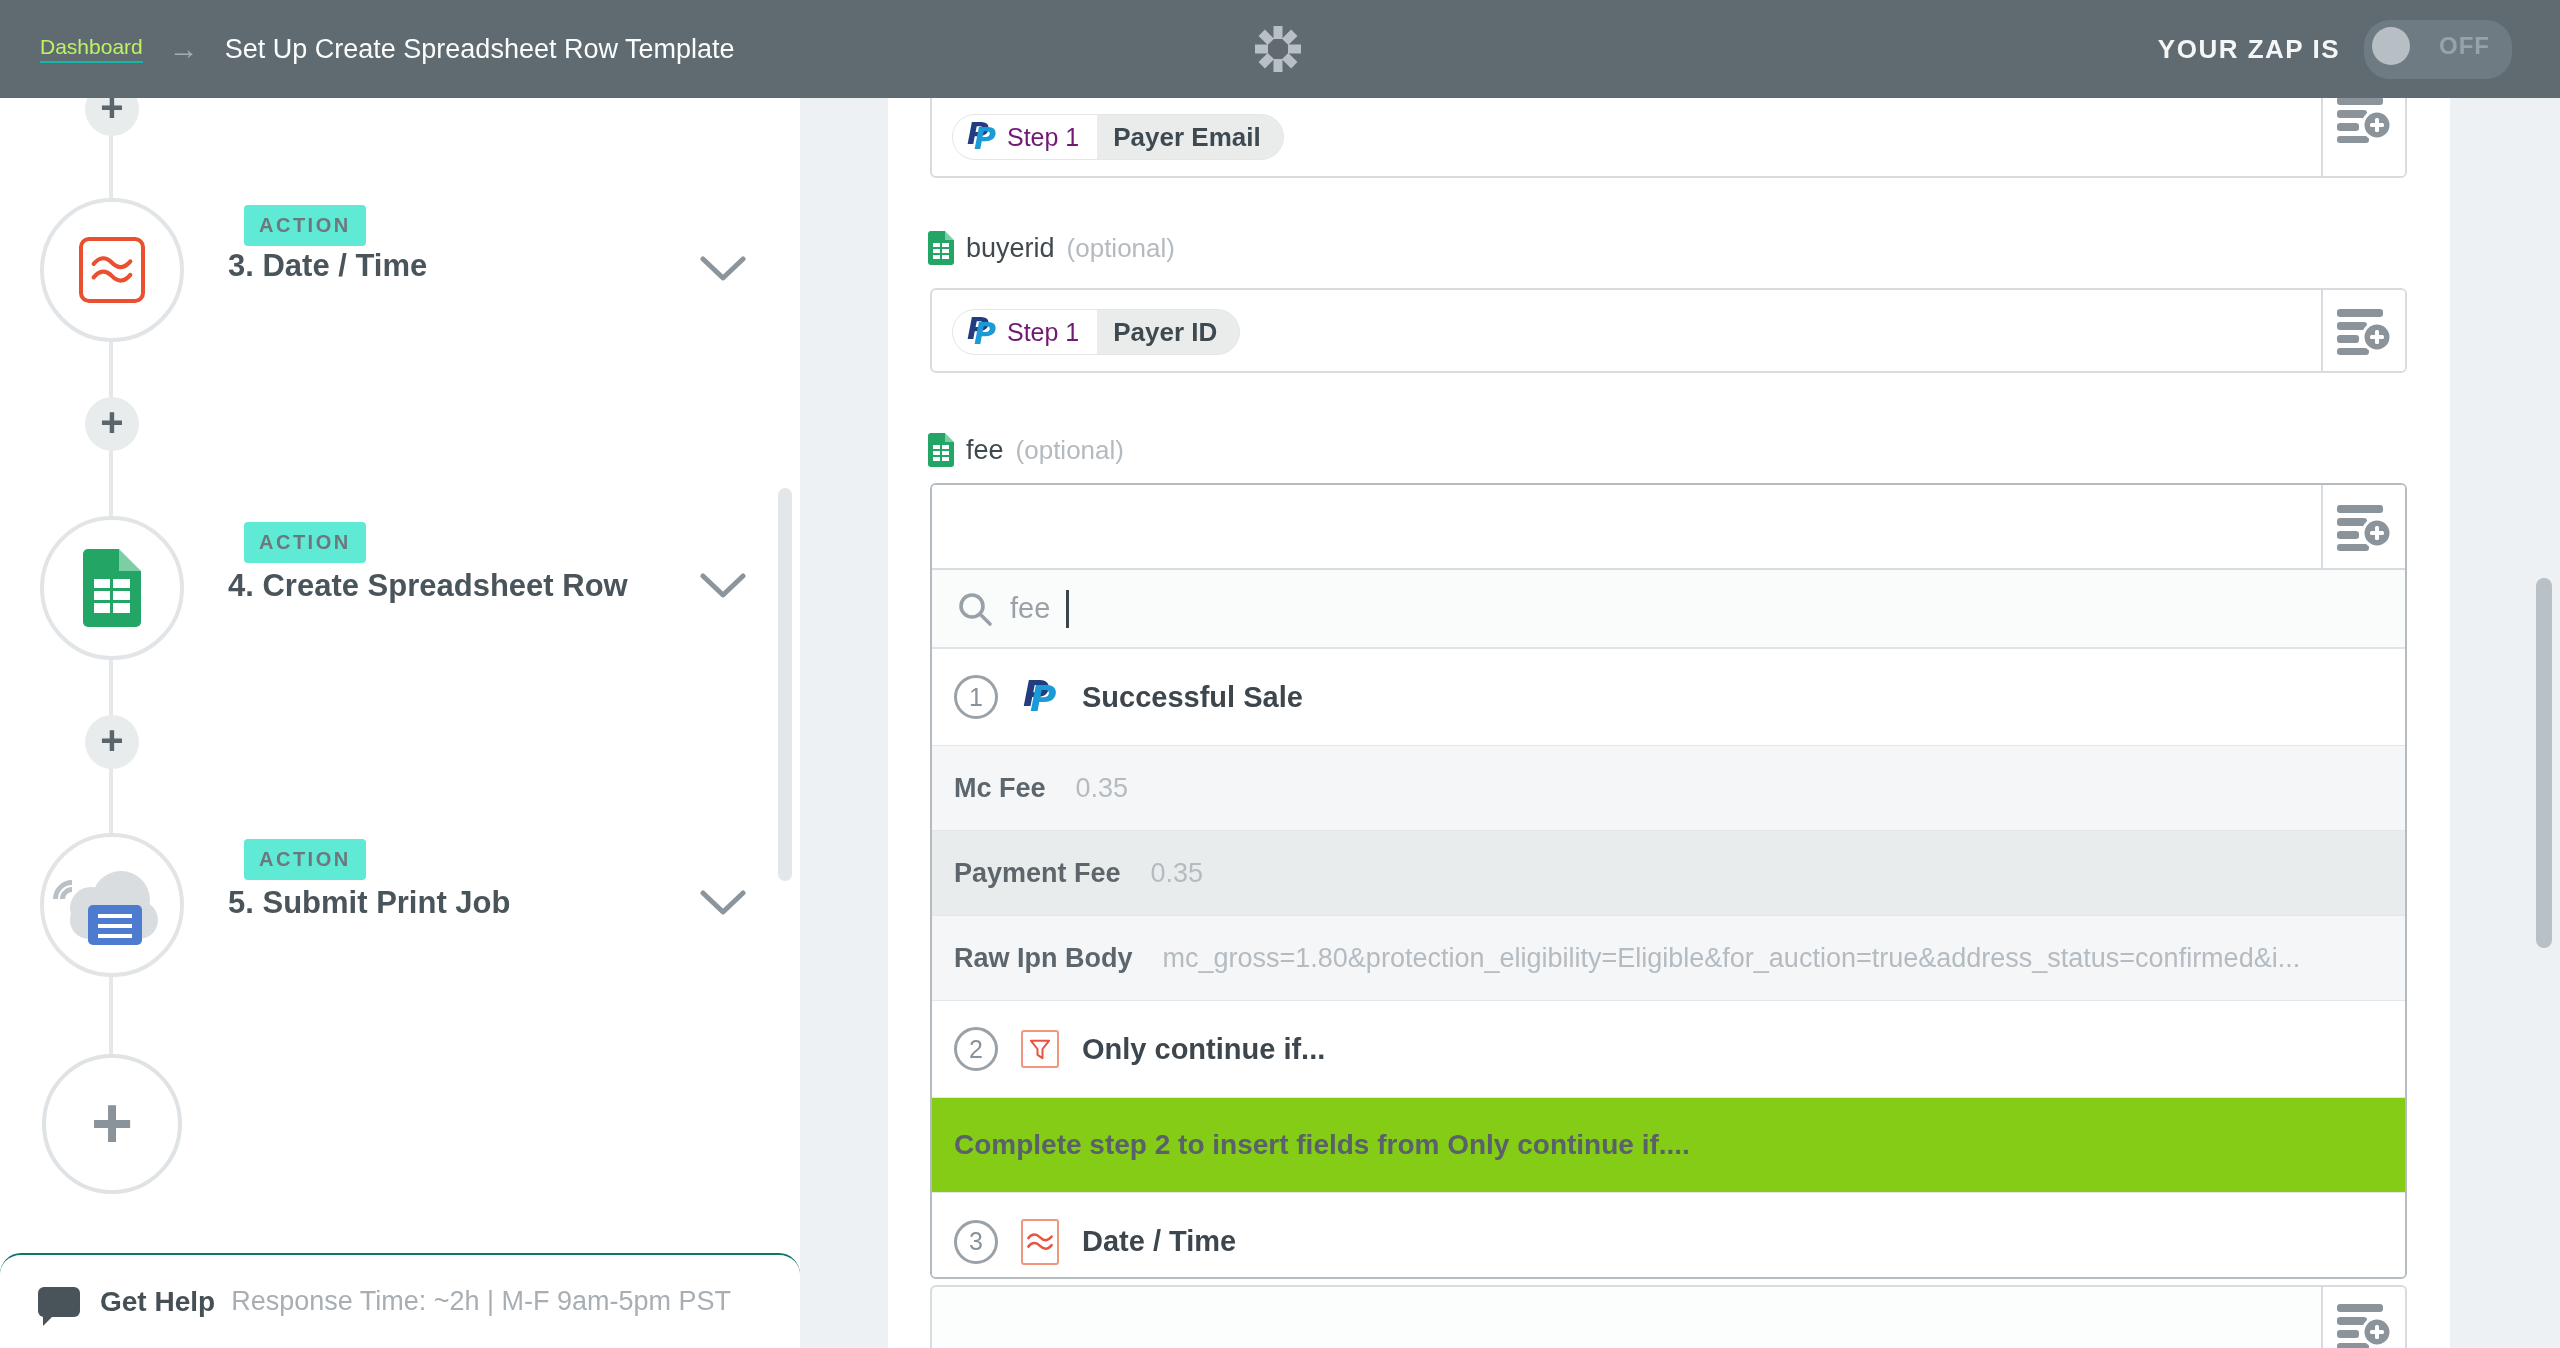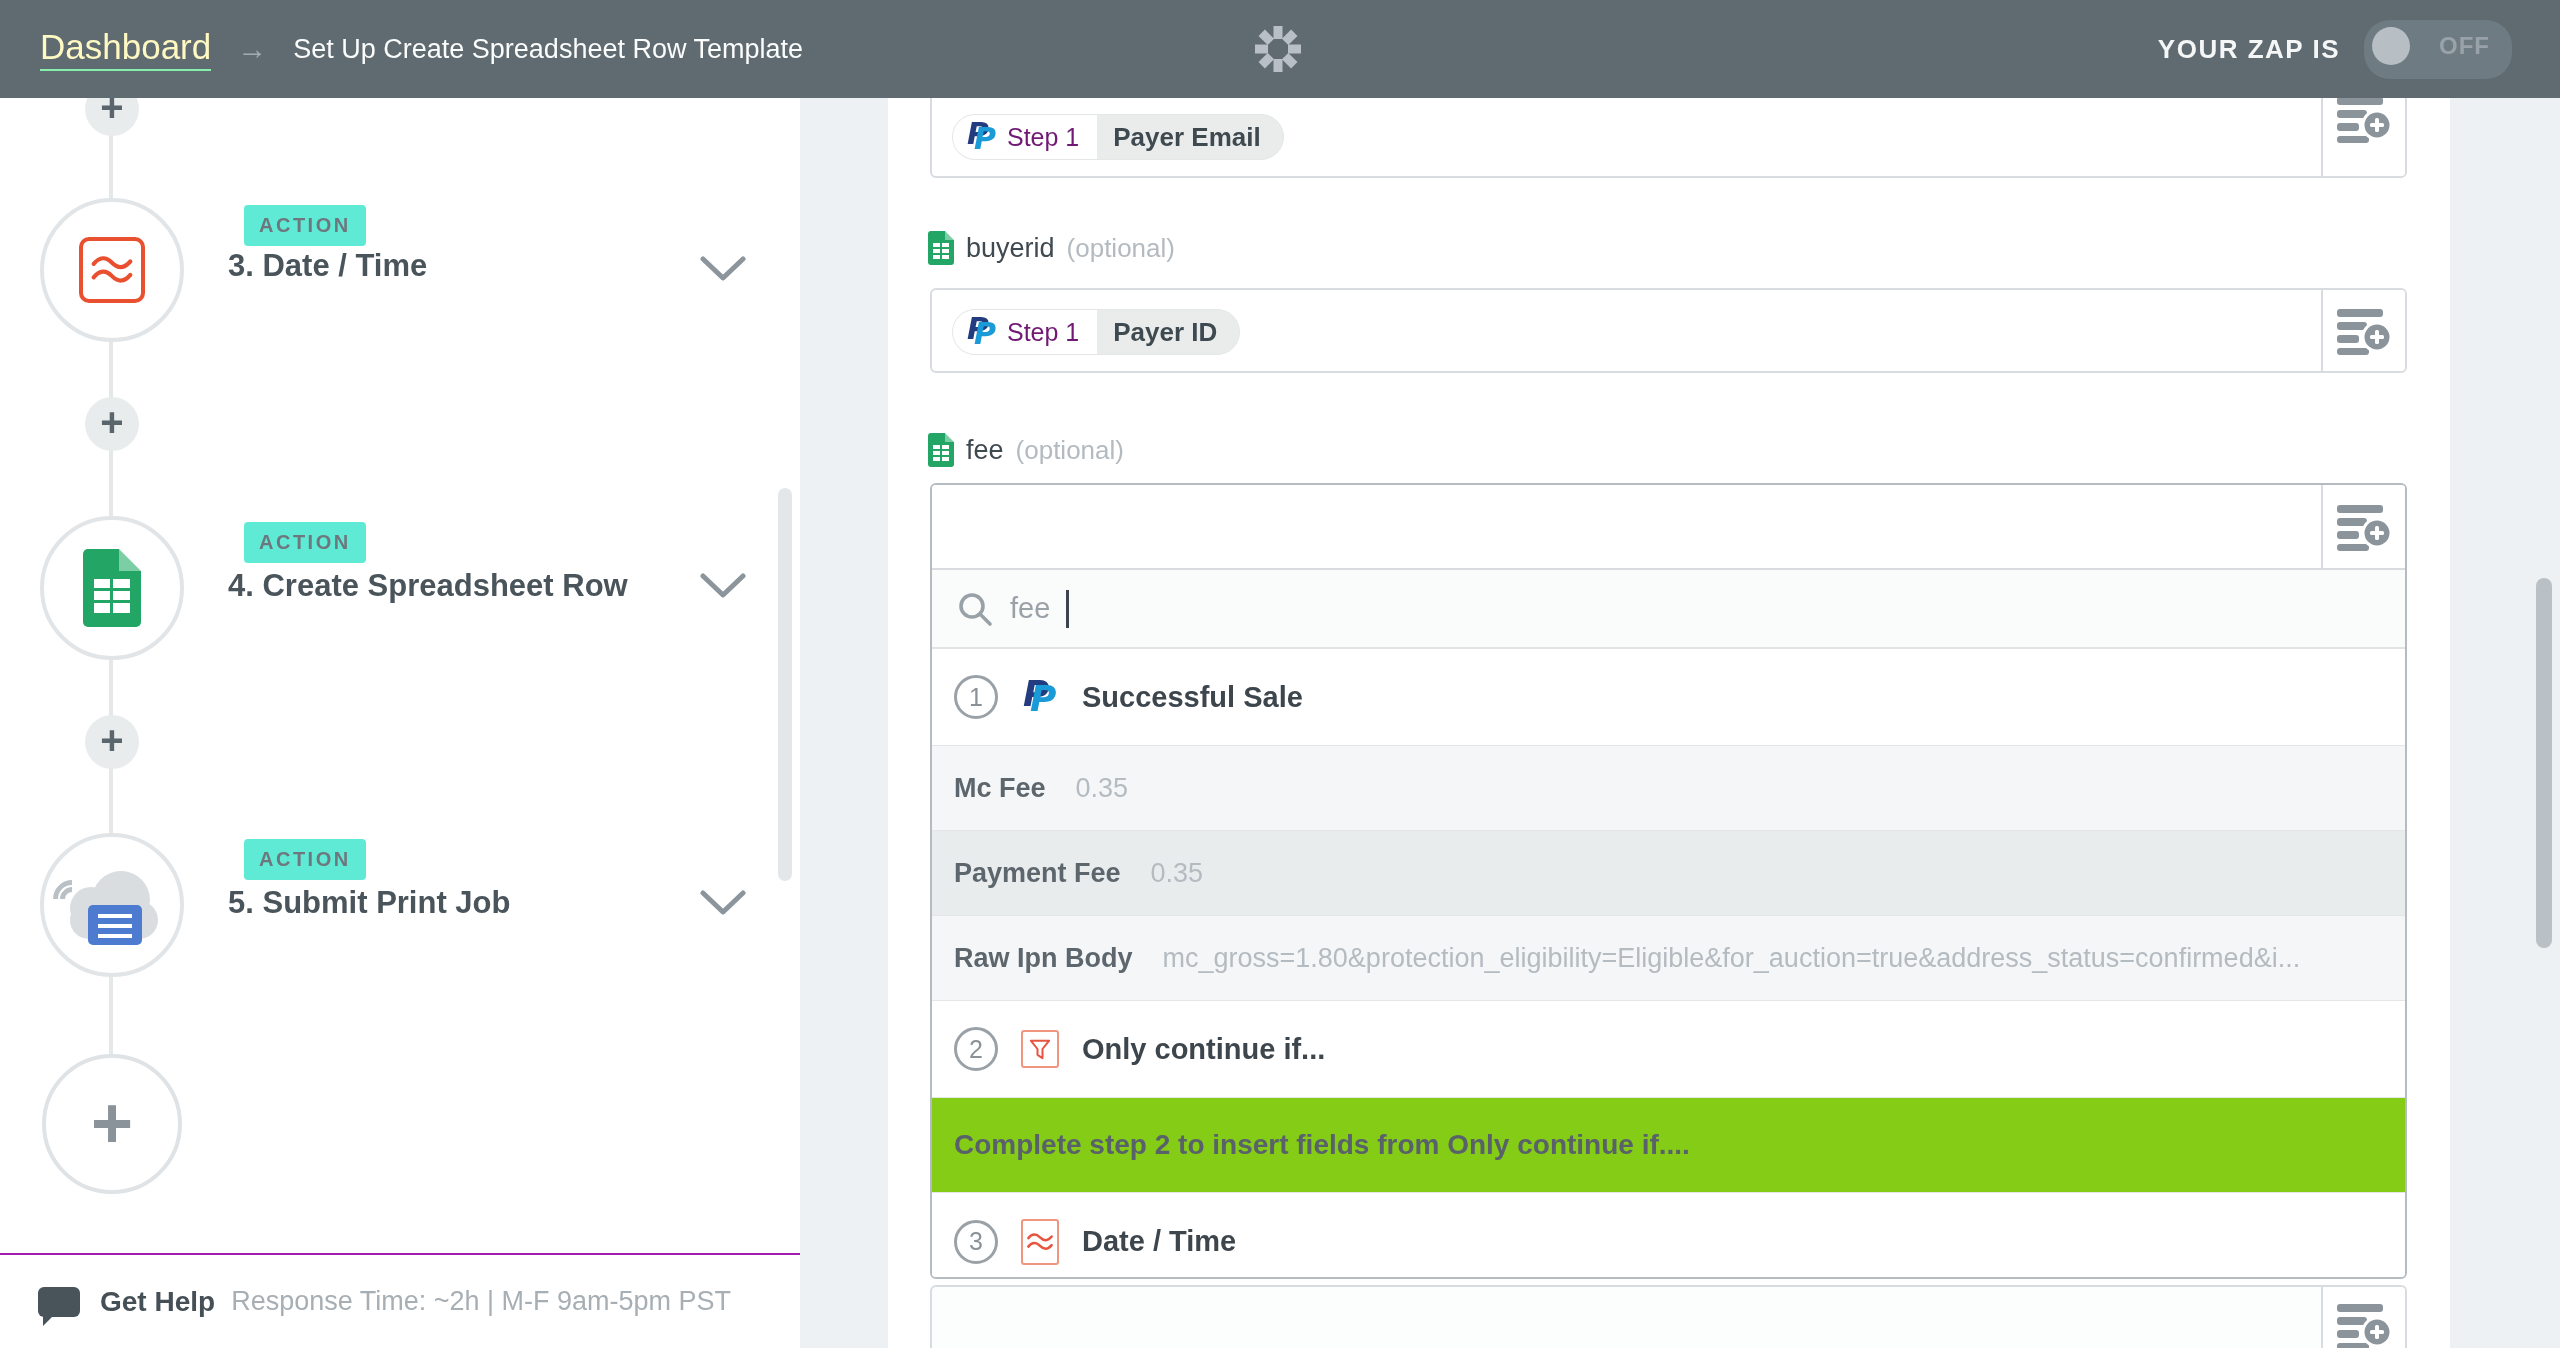"Dashboard" .crumb { border-bottom: 2px solid #86efac -> 2px solid #14b8a6; color: #fef9c3 -> #bef264; font-size: 35px -> 21px }
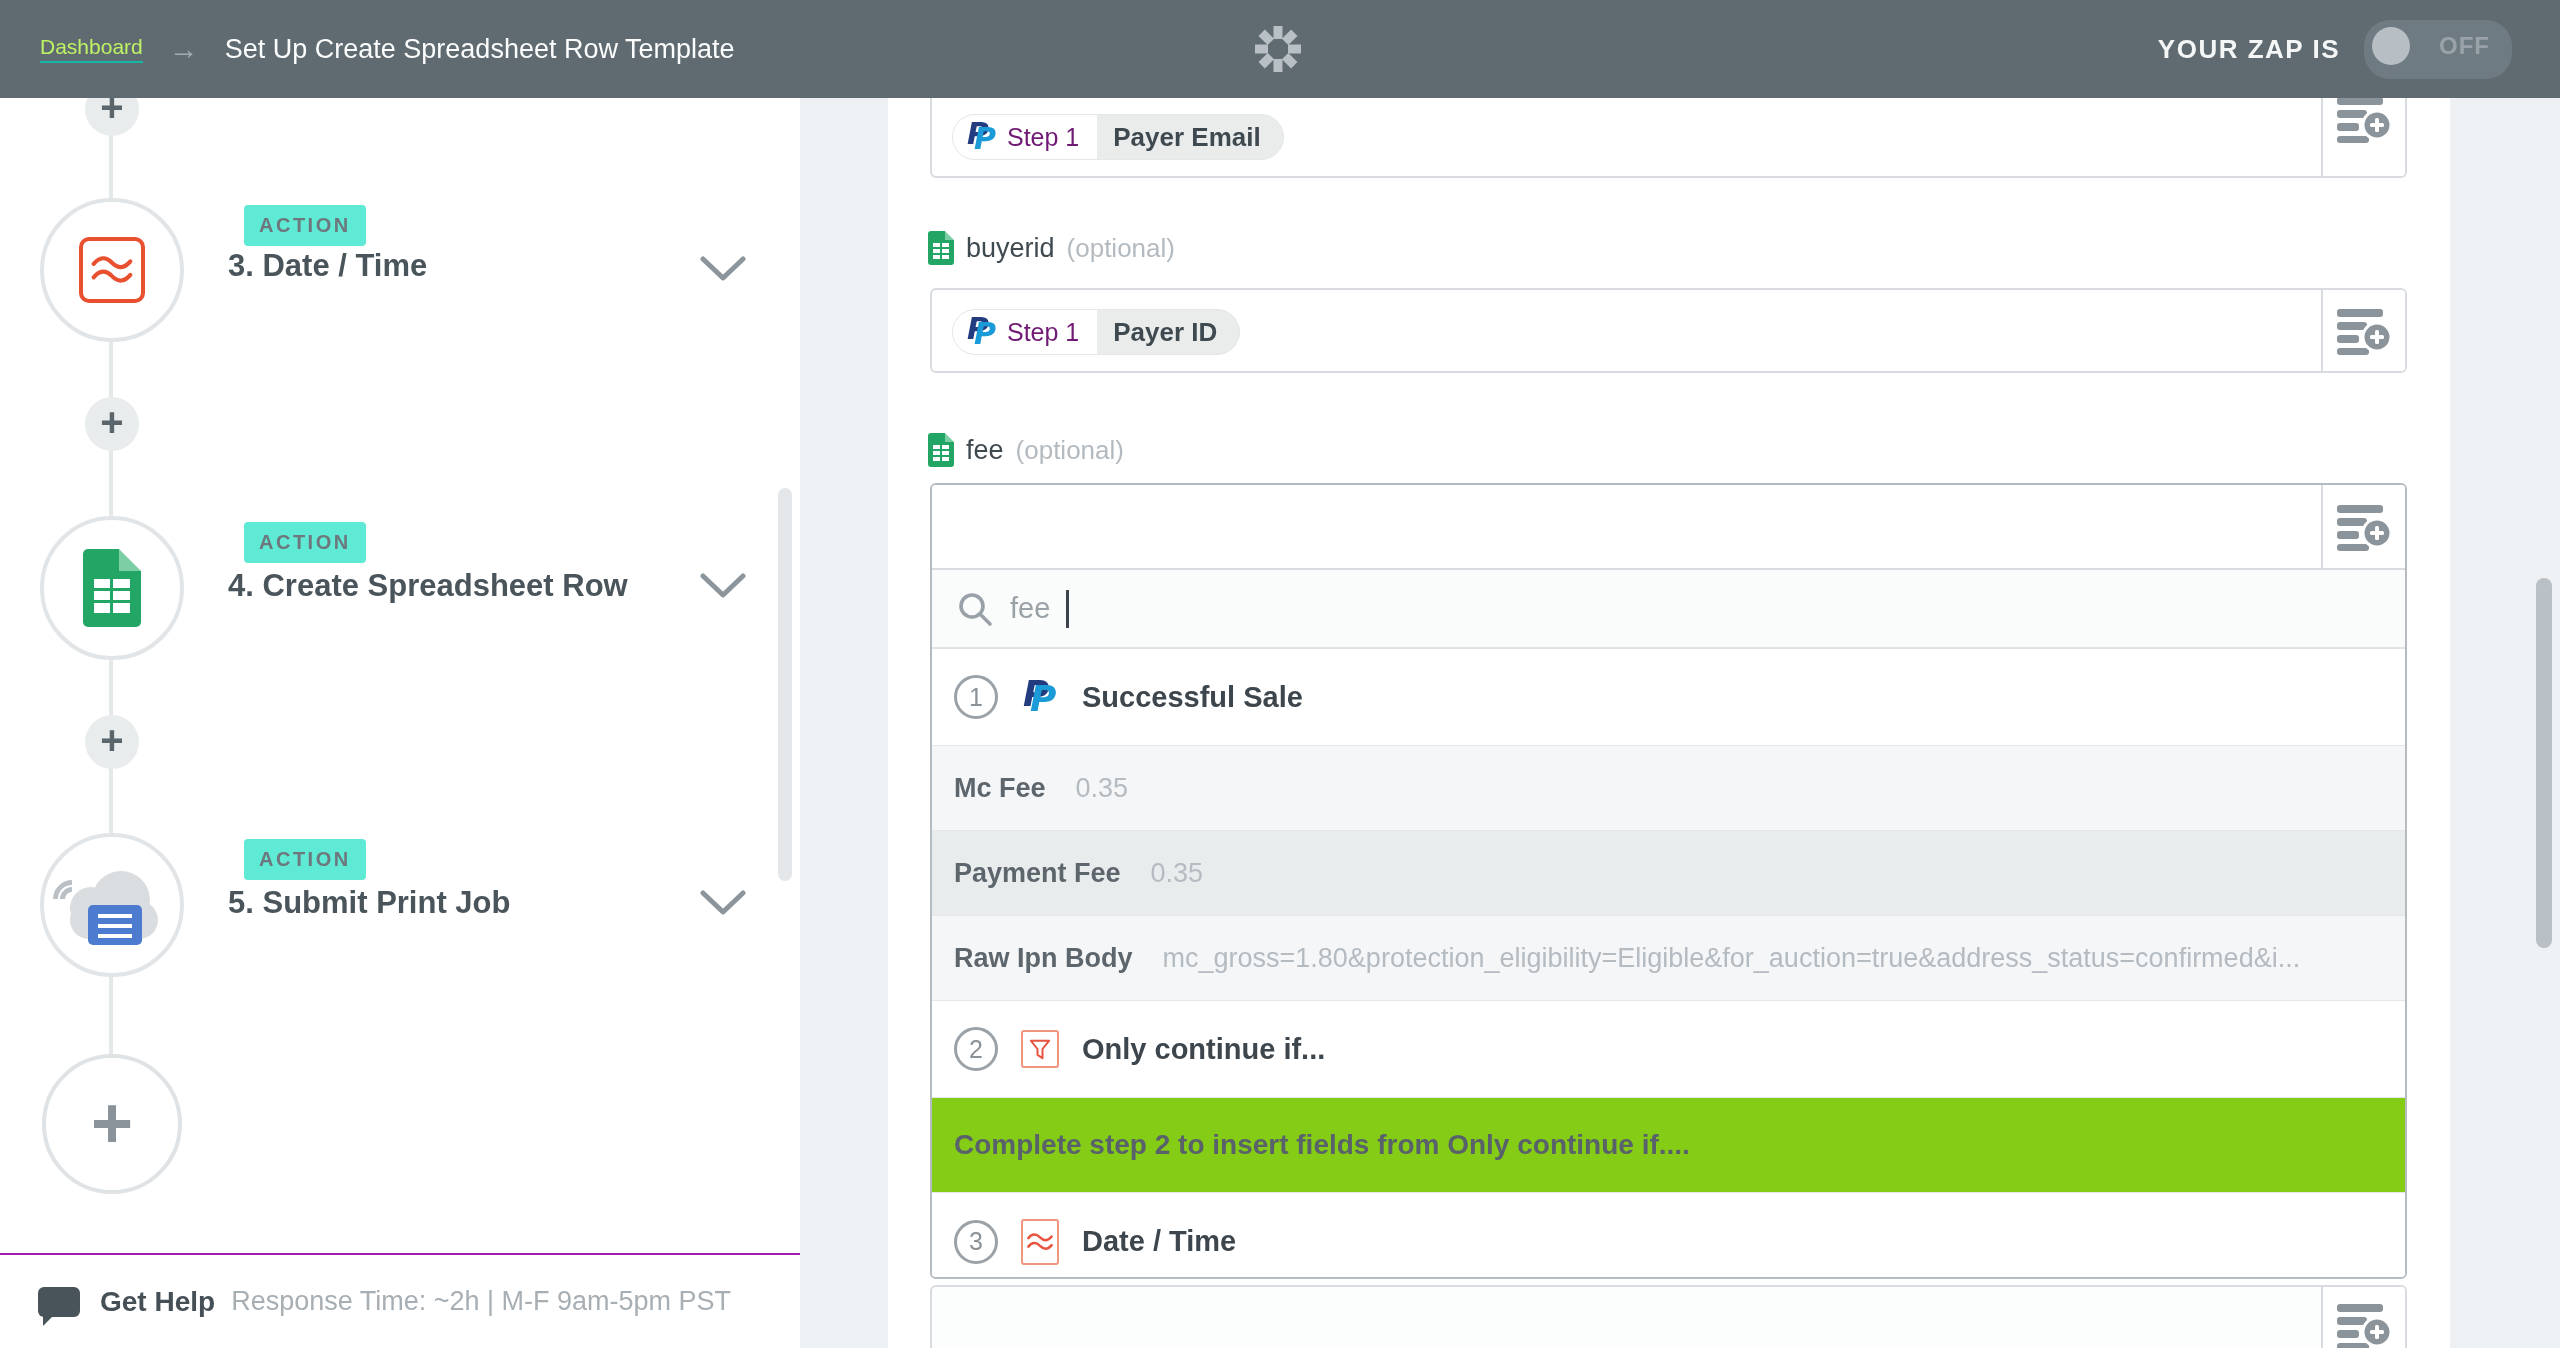"Get Help" .side-footer { border-radius: none -> 21px; border-top: 2px solid #a21caf -> 2px solid #0f766e }
